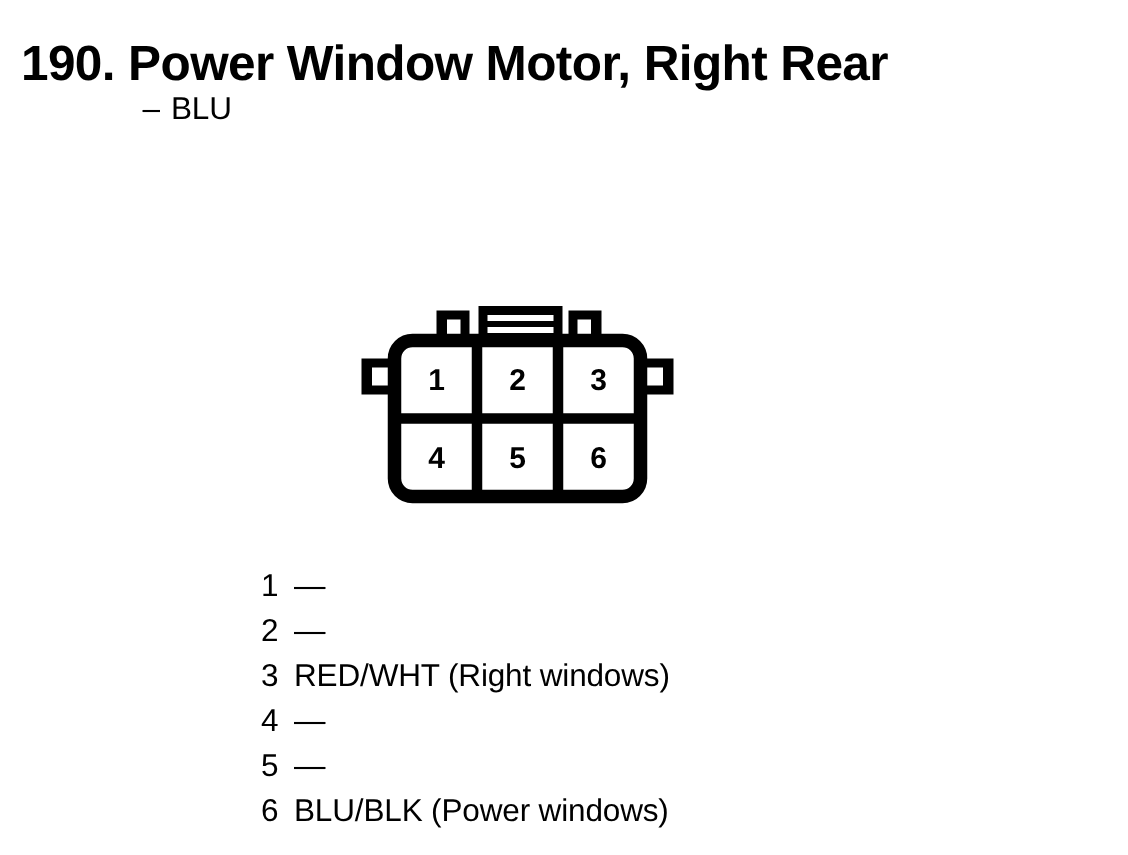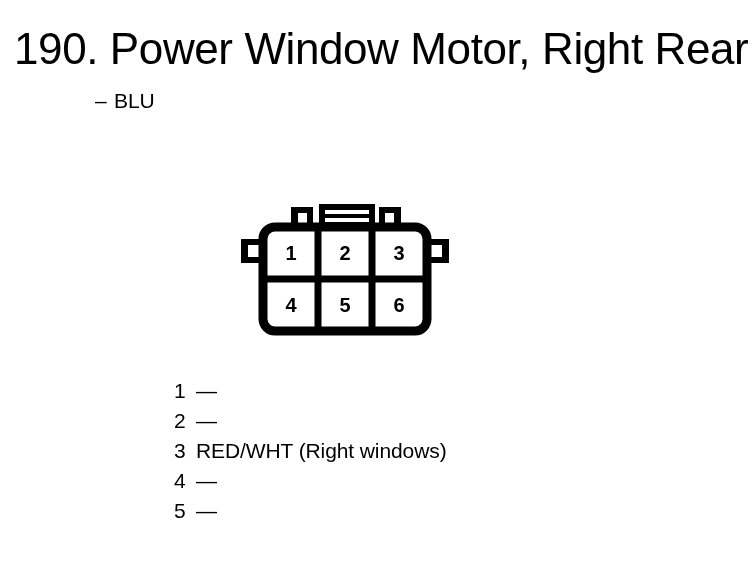"190. Power Window Motor, Right" #page-title { font-size: 44px -> 33px; font-weight: normal -> bold }
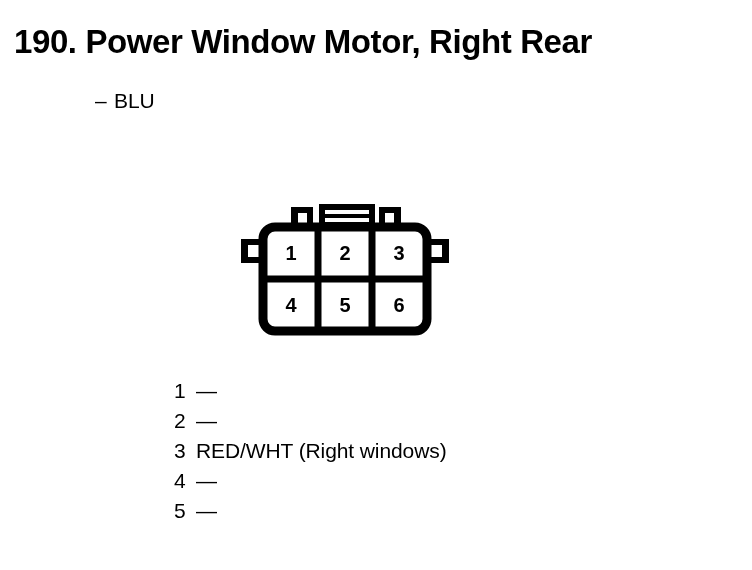"– BLU" #attr-list { top: 88px -> 60px }
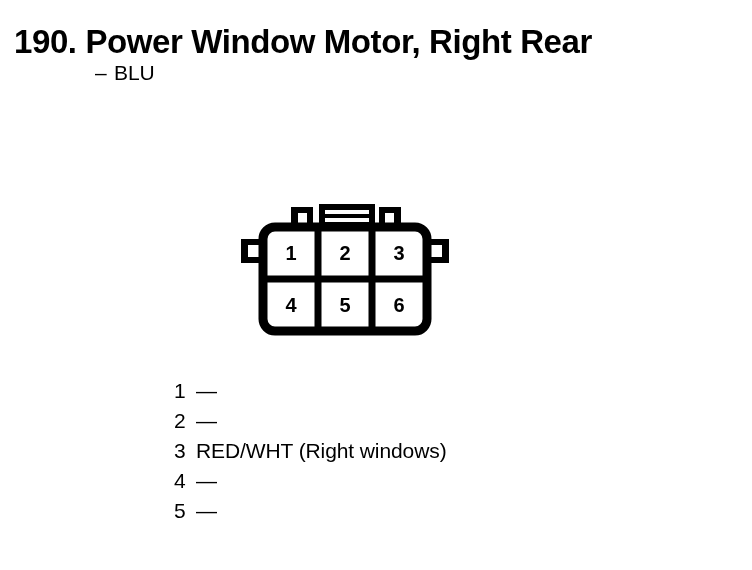"6 BLU/BLK (Power windows)" div.pin-row { html: none -> <div> <span>6</span><span>BLU/BLK (Power windows)</span> </div> }
